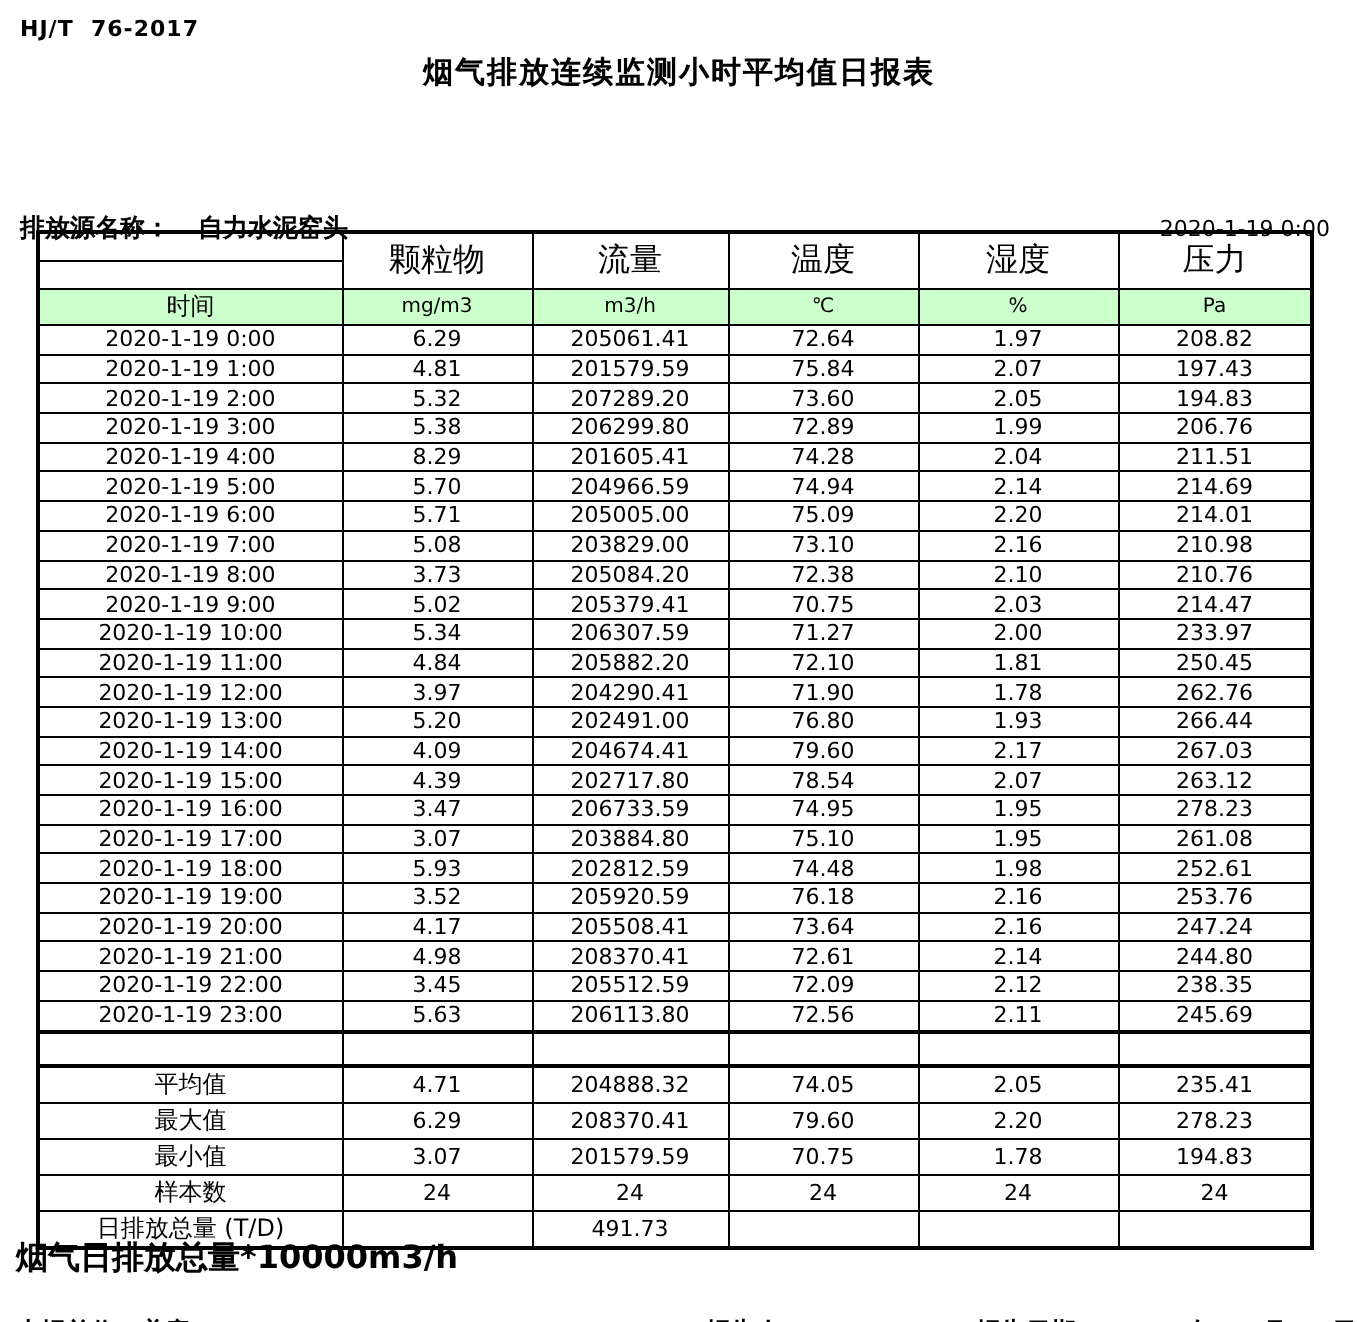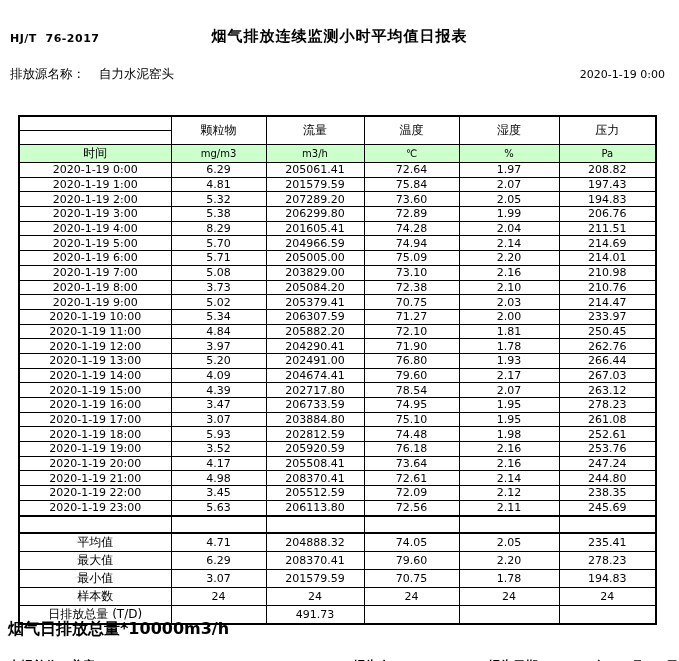"HJ/T 76-2017" .standard { margin-top: 24px -> none }
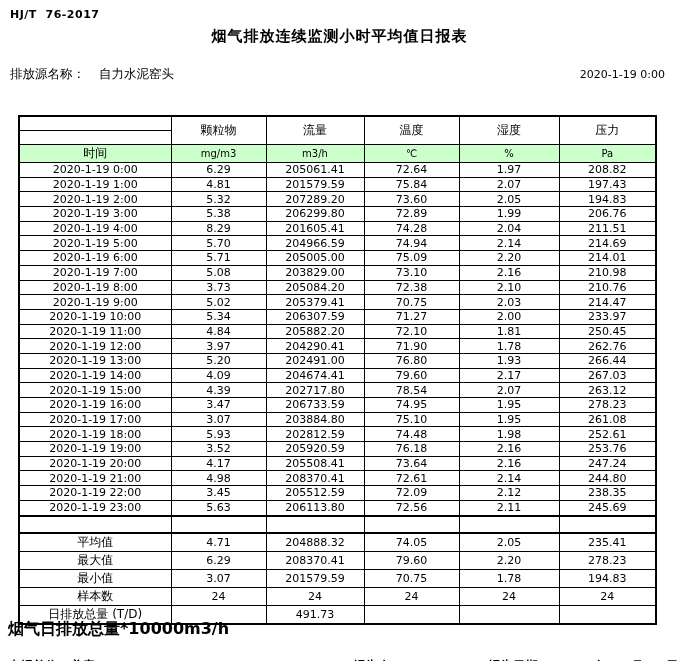"排放源名称： 自力水泥窑头" .source { font-weight: normal -> bold; margin-top: none -> 40px }
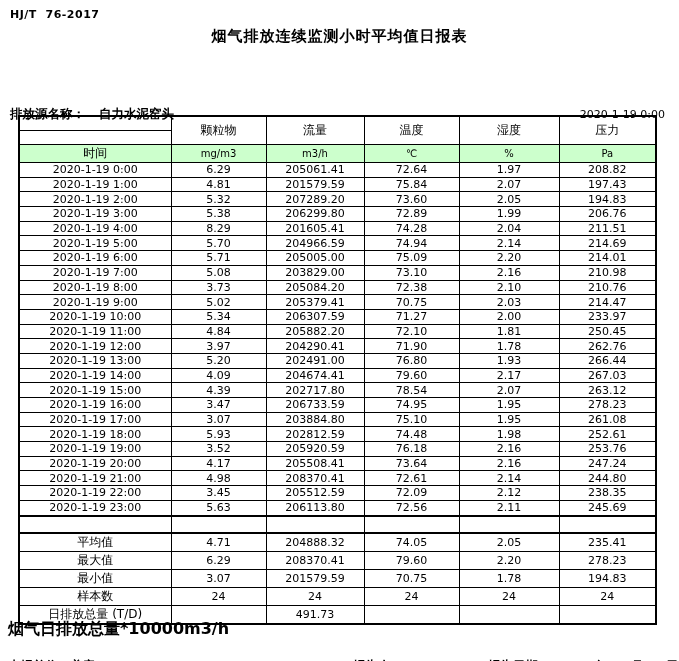"颗粒物" tr.group-row td.col-head { font-size: 12px -> 16px }
